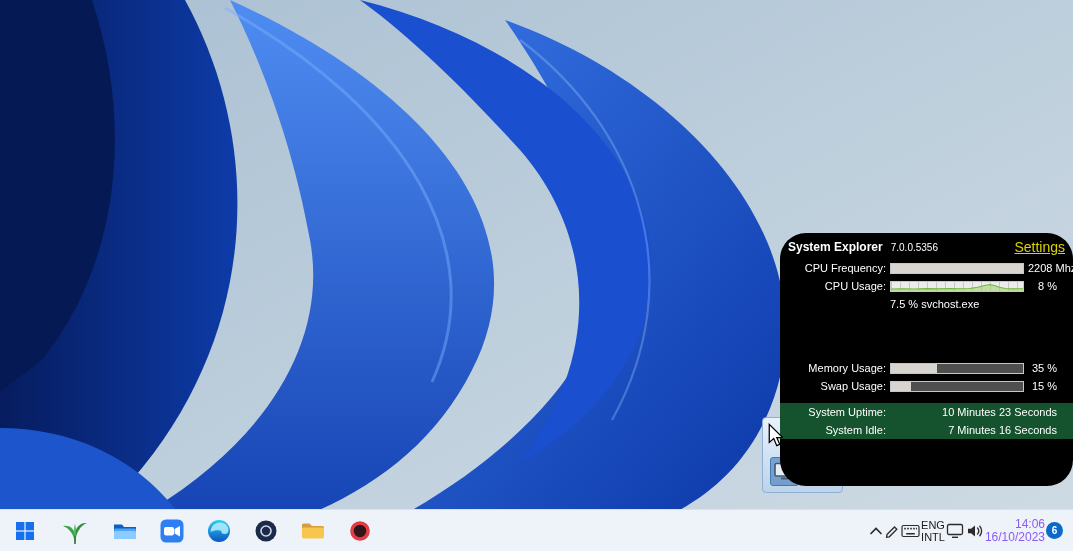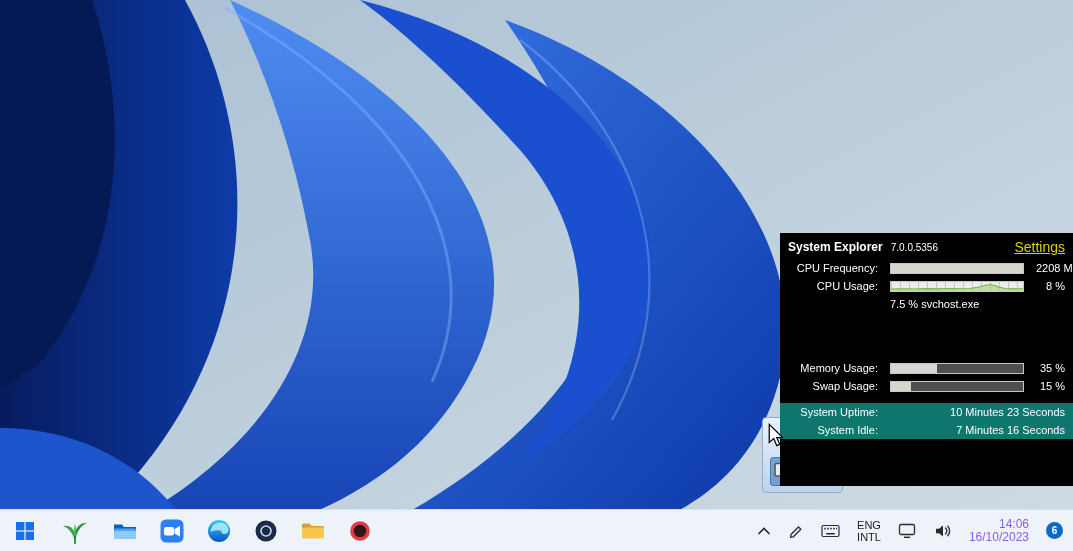"System Explorer" .panel { border-radius: none -> 26px }
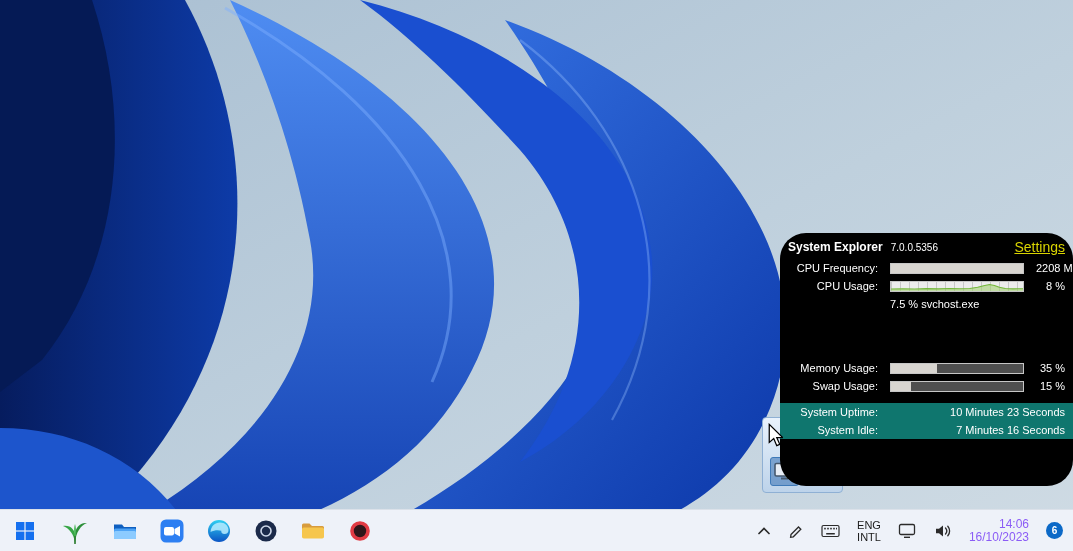"CPU Frequency:" .prow { column-gap: 12px -> 4px; padding: 0 8px -> 0 16px }
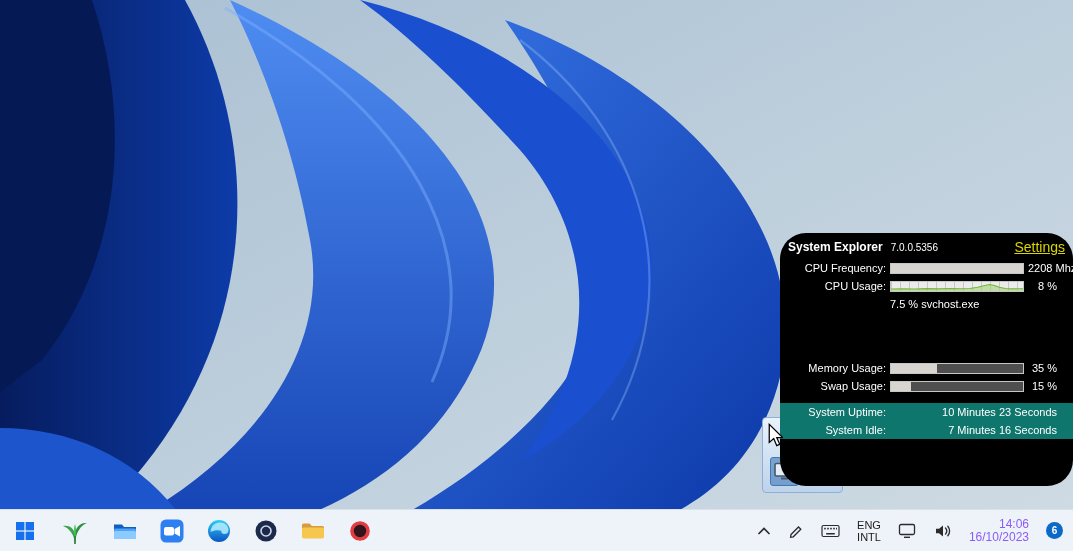"System Uptime:" .hl { background: #0f766e -> #14532d }
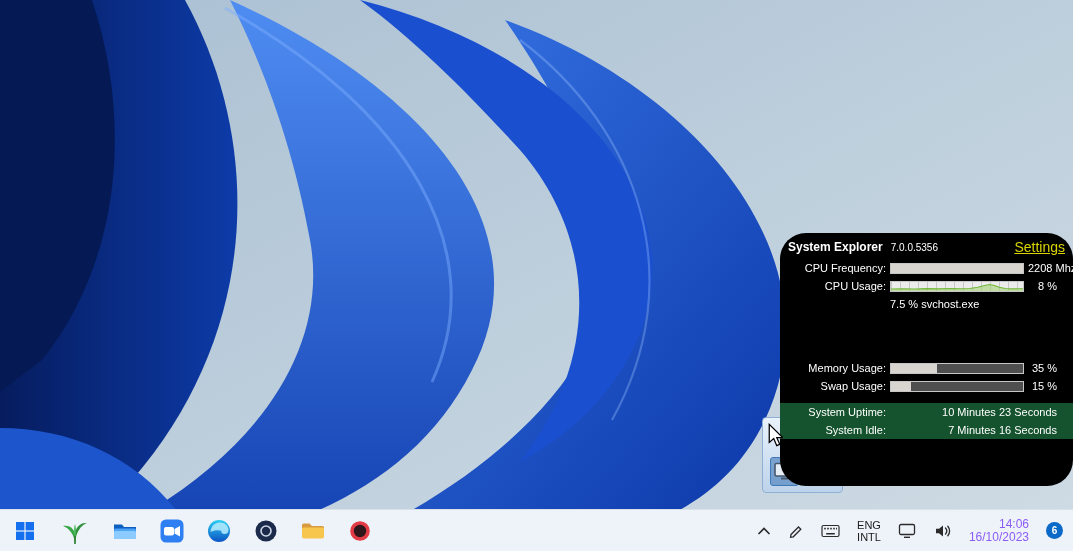"ENG" .tray { gap: 17px -> 1px }
